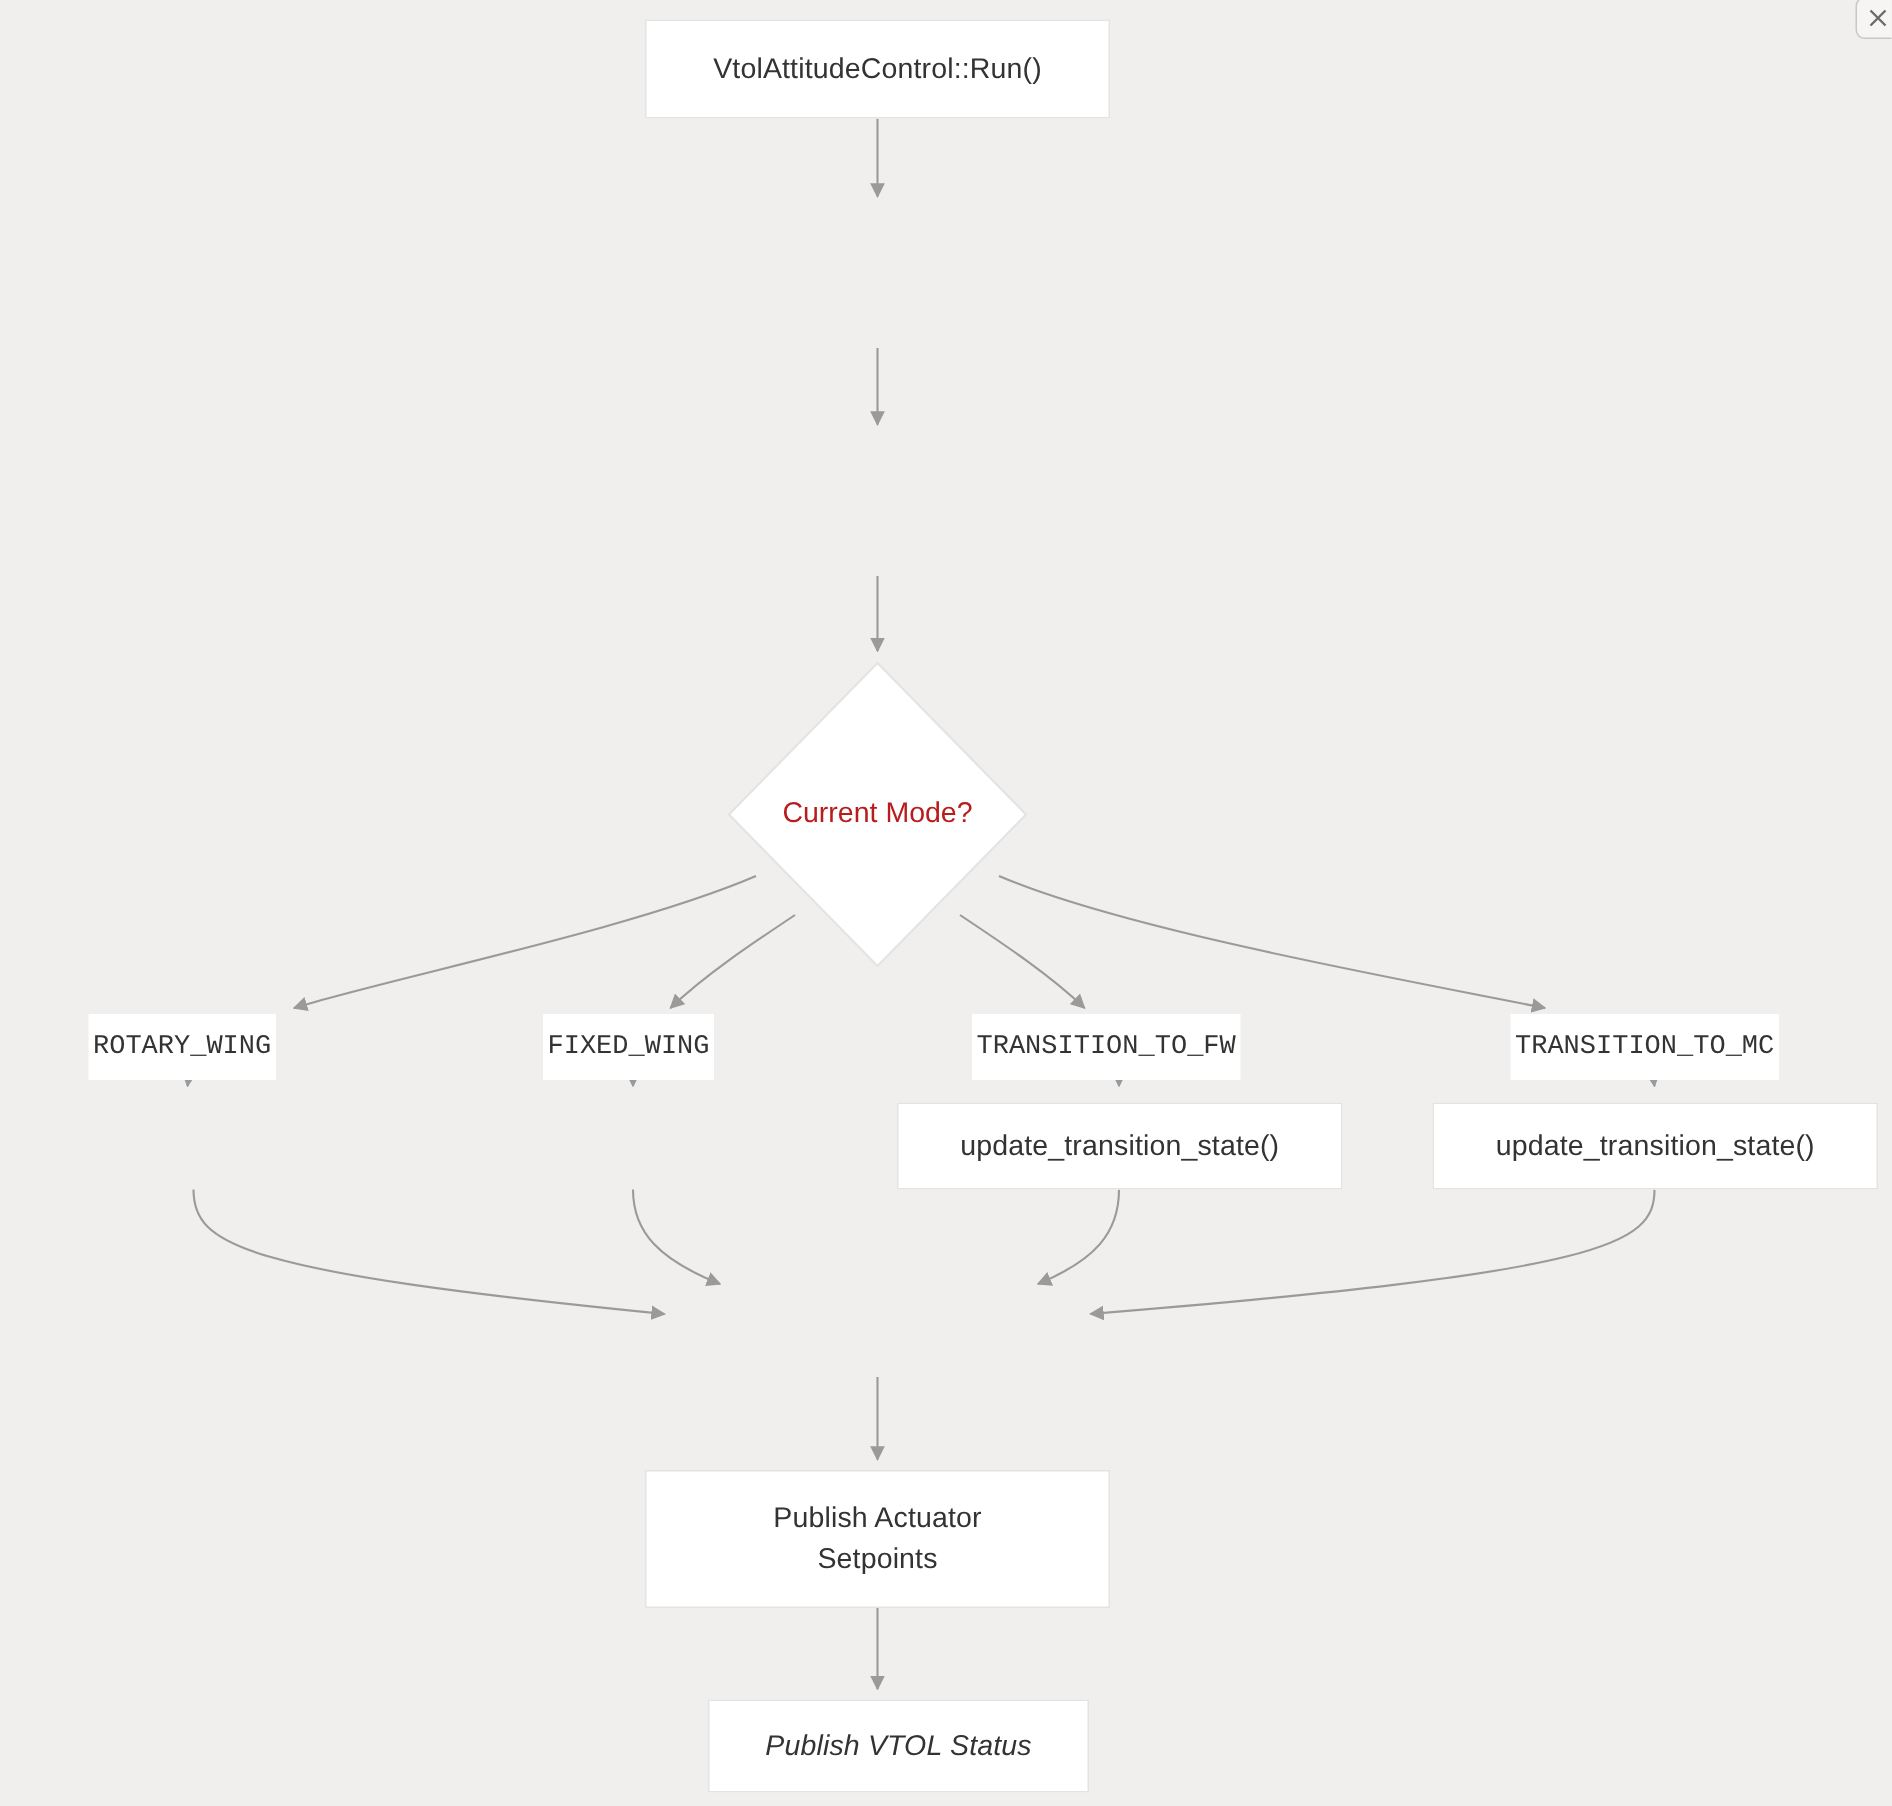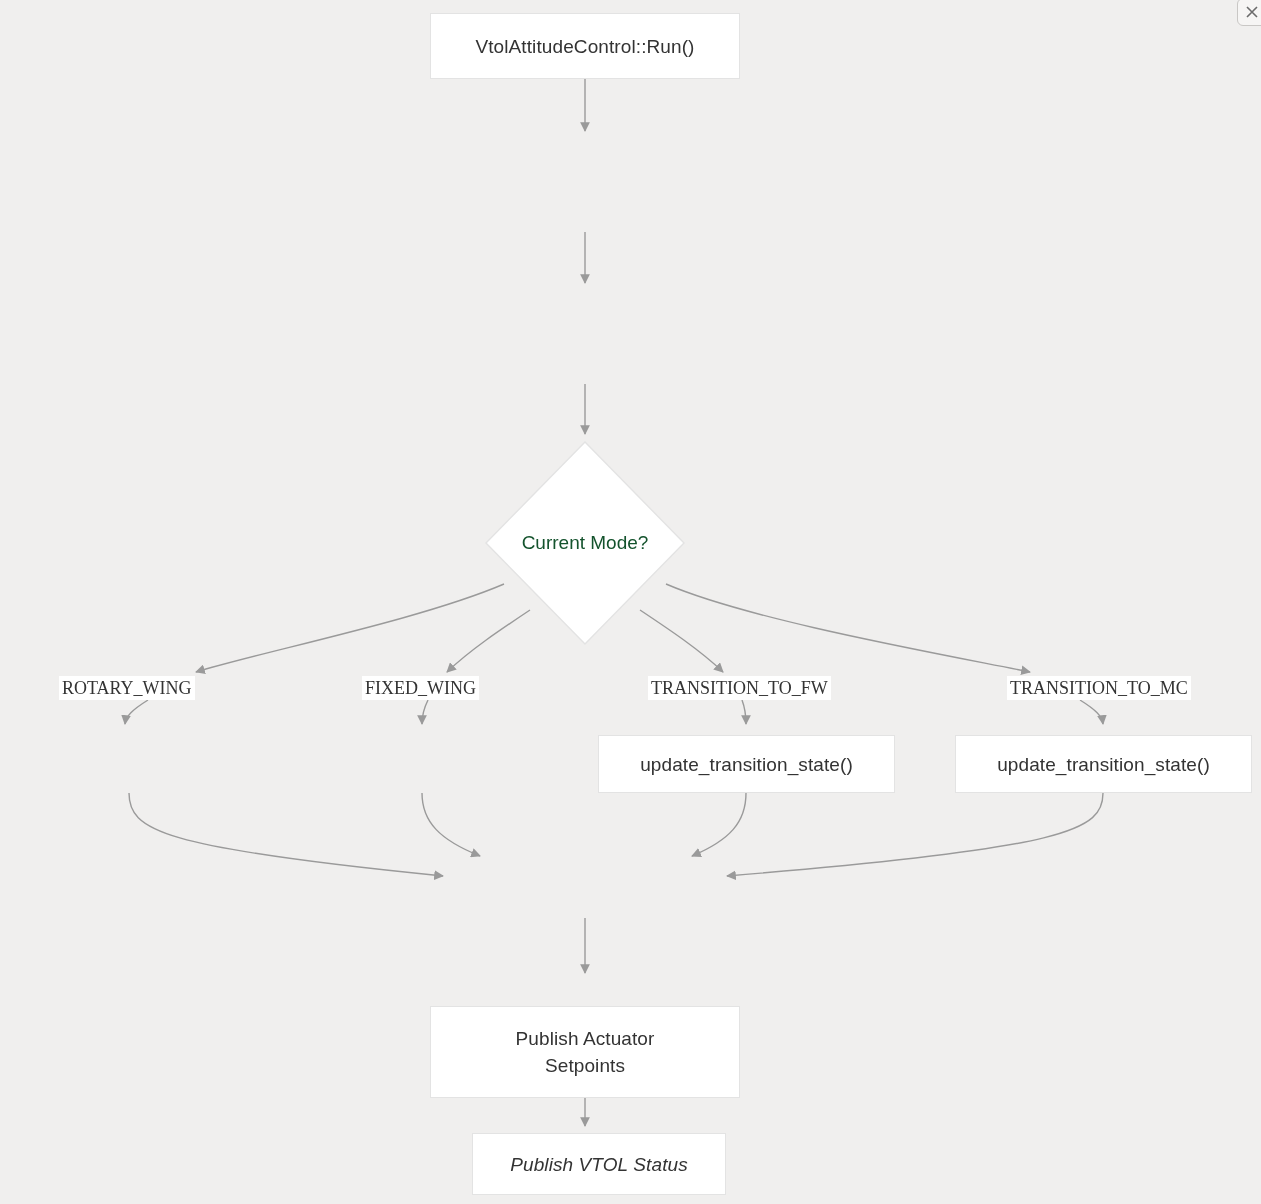"Current Mode?" .diamond-label { color: #14532d -> #b91c1c }
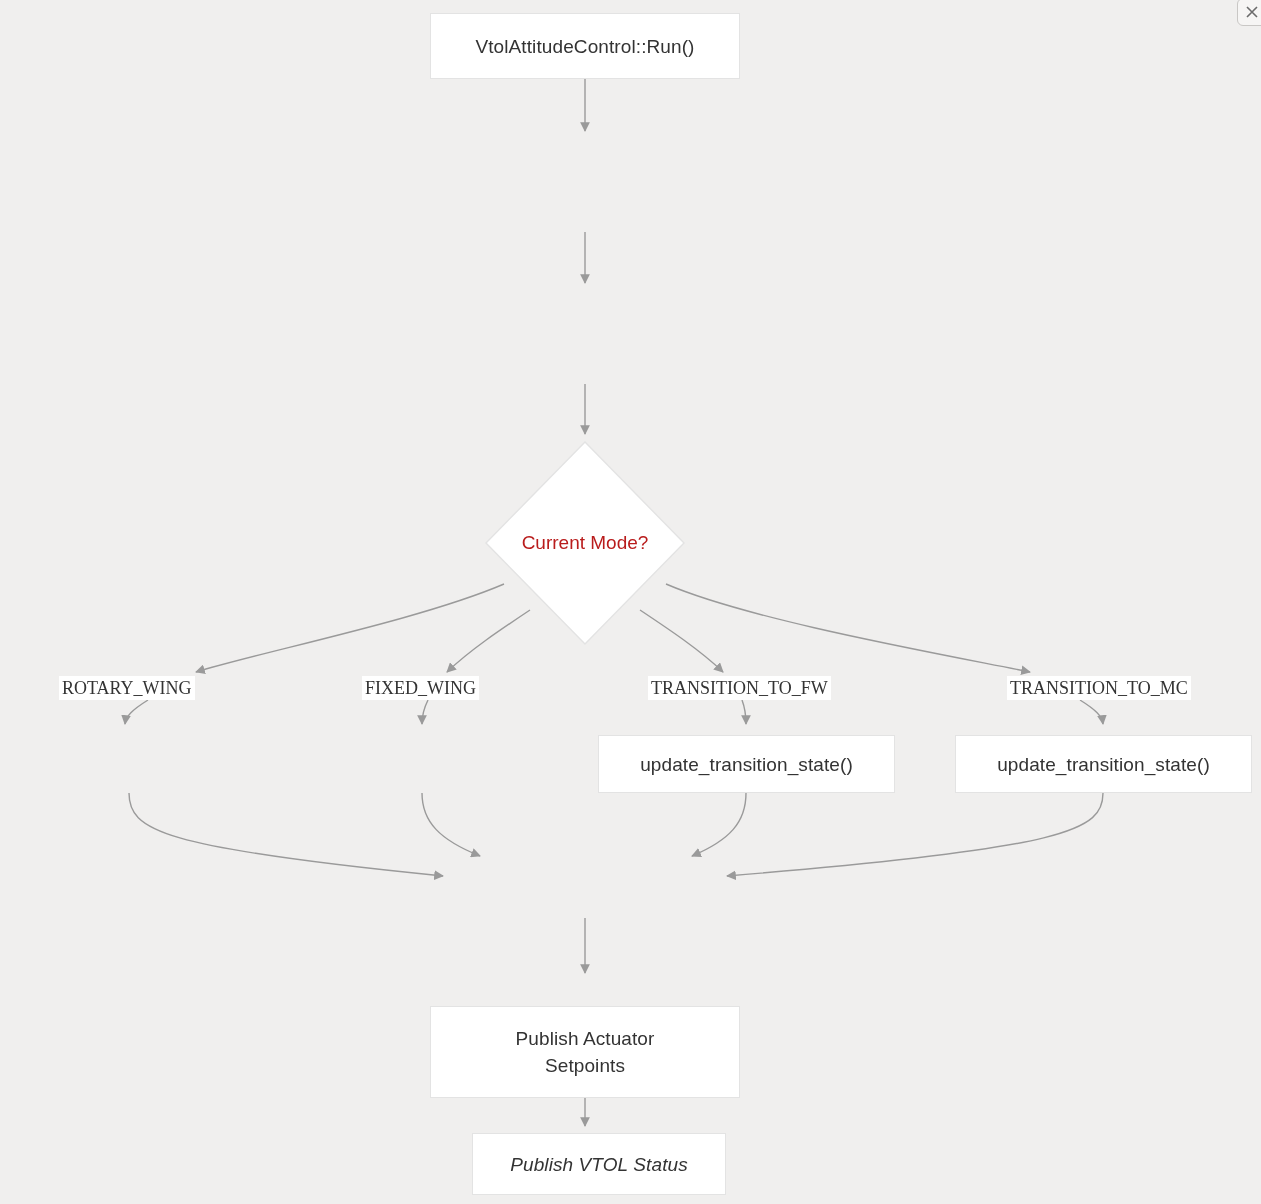"ROTARY_WING" .edge-label { font-family: Liberation Serif, serif -> Liberation Mono, monospace; padding: 1px 3px -> 11px 3px }
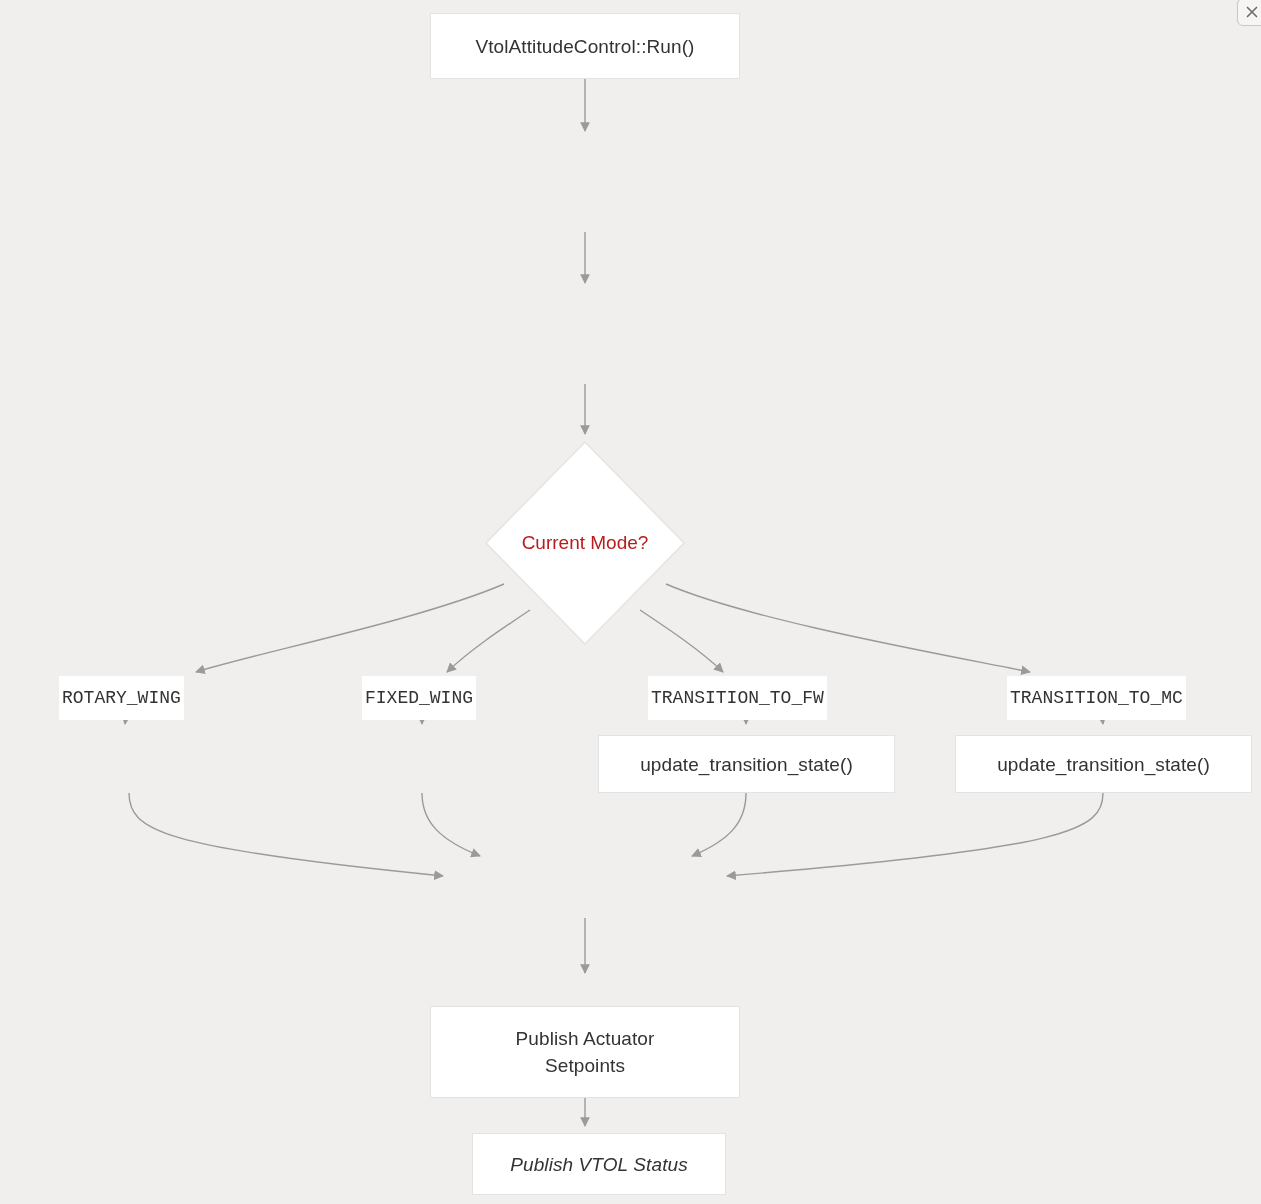"Publish Actuator" div.node { top: 1006px -> 980px }
